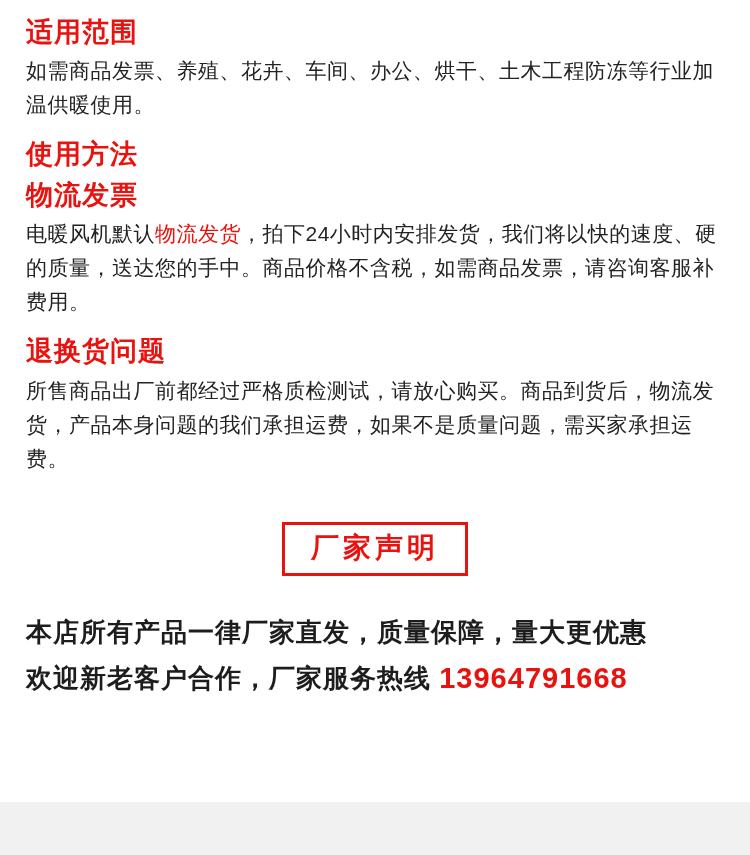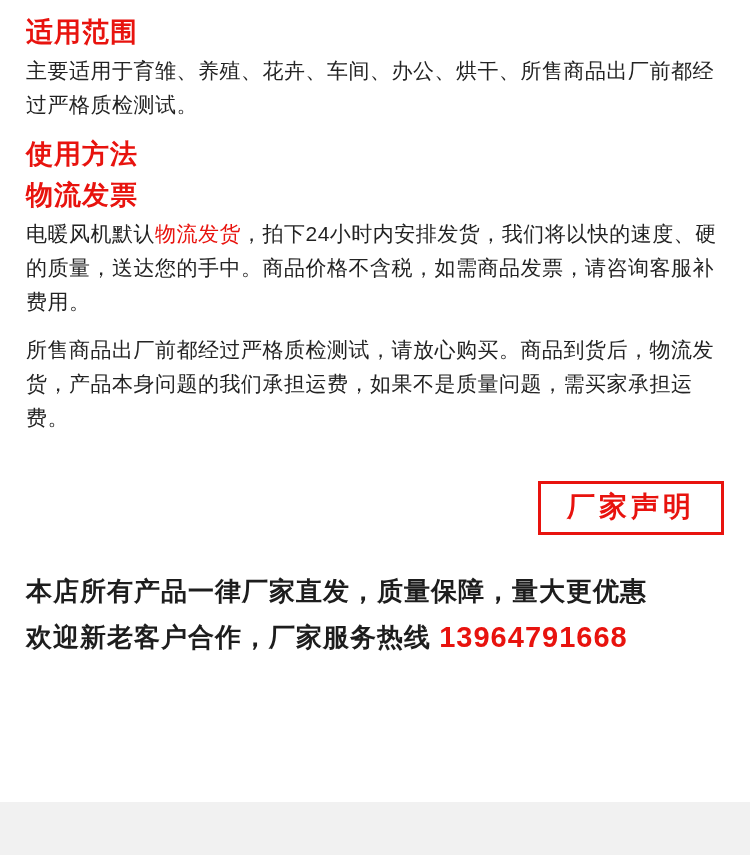"主要适用于育雏、养殖、花卉、车间、办公、烘干、所售商品出厂前都经过严格质检测试。" div.sec-body { text: 主要适用于育雏、养殖、花卉、车间、办公、烘干、所售商品出厂前都经过严格质检测试 -> 如需商品发票、养殖、花卉、车间、办公、烘干、土木工程防冻等行业加温供暖使用 }
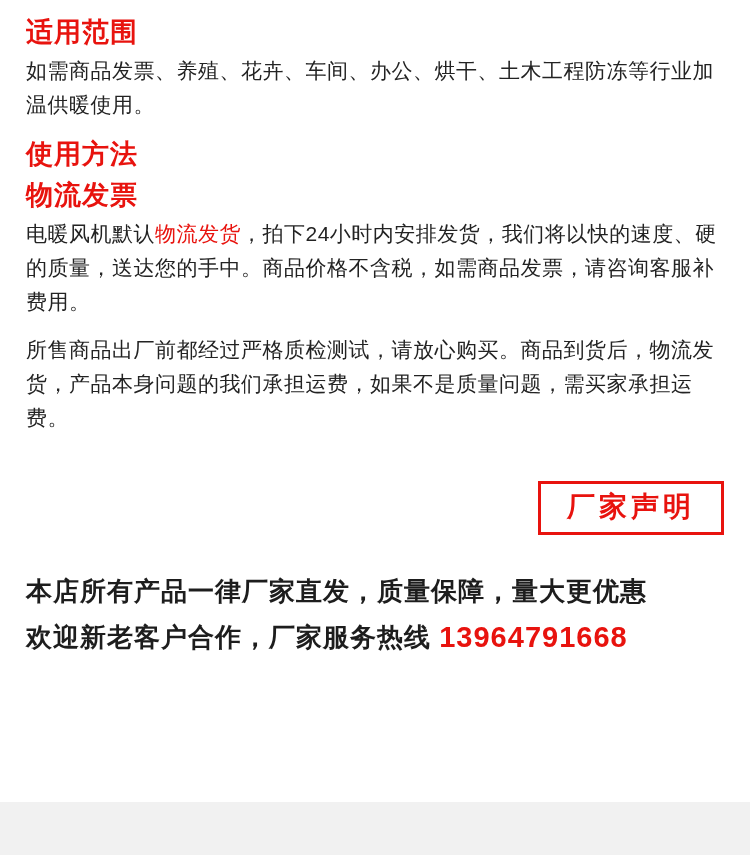"退换货问题" div.sec-title { html: none -> <div>退换货问题</div> }
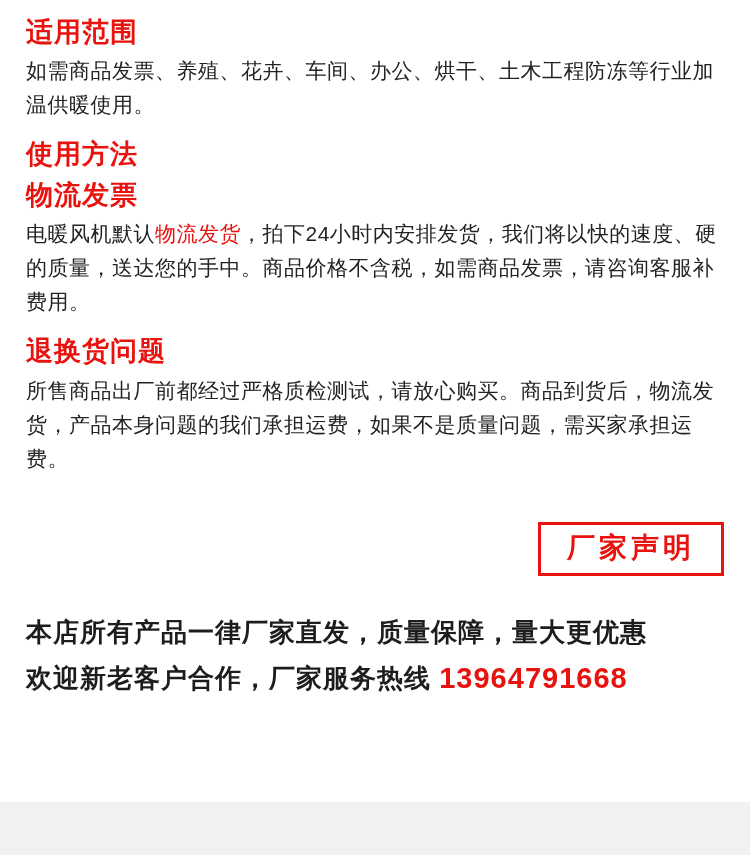"厂家声明" .declare-wrap { justify-content: flex-end -> center }
